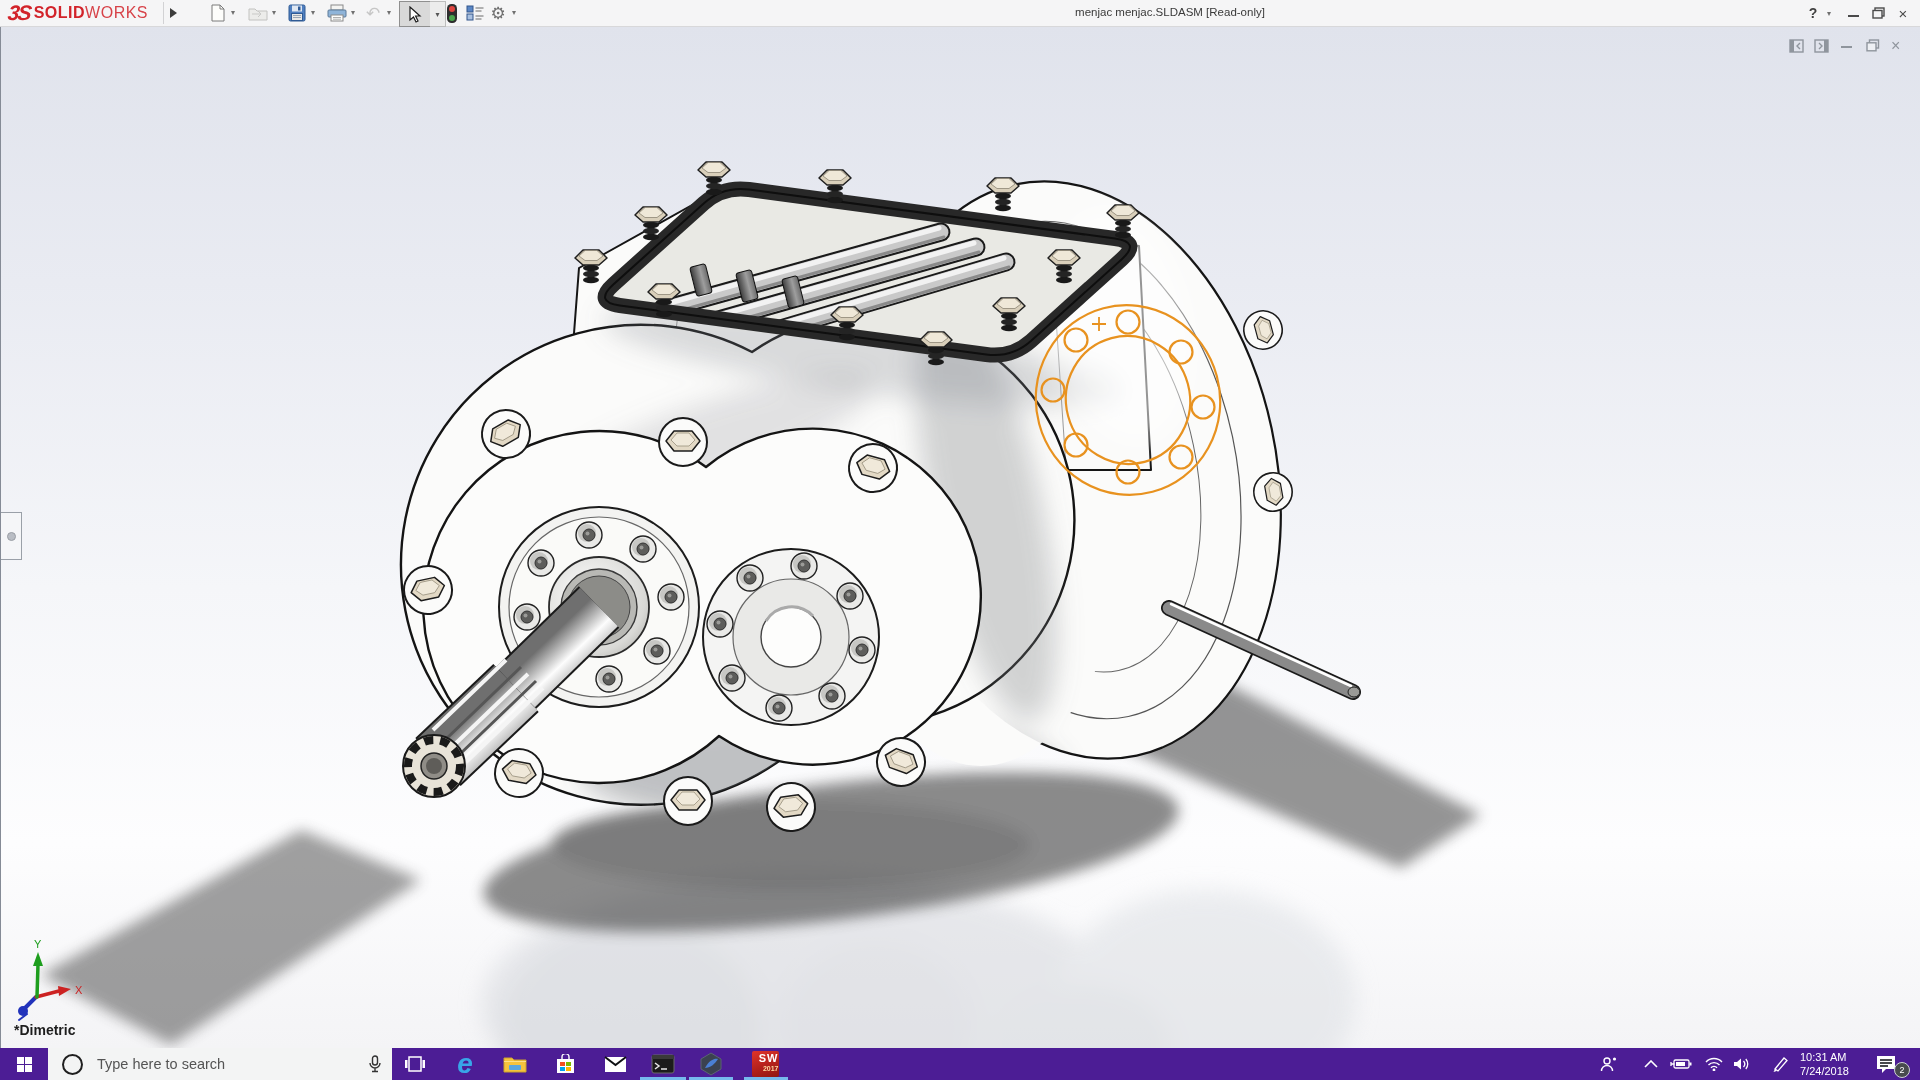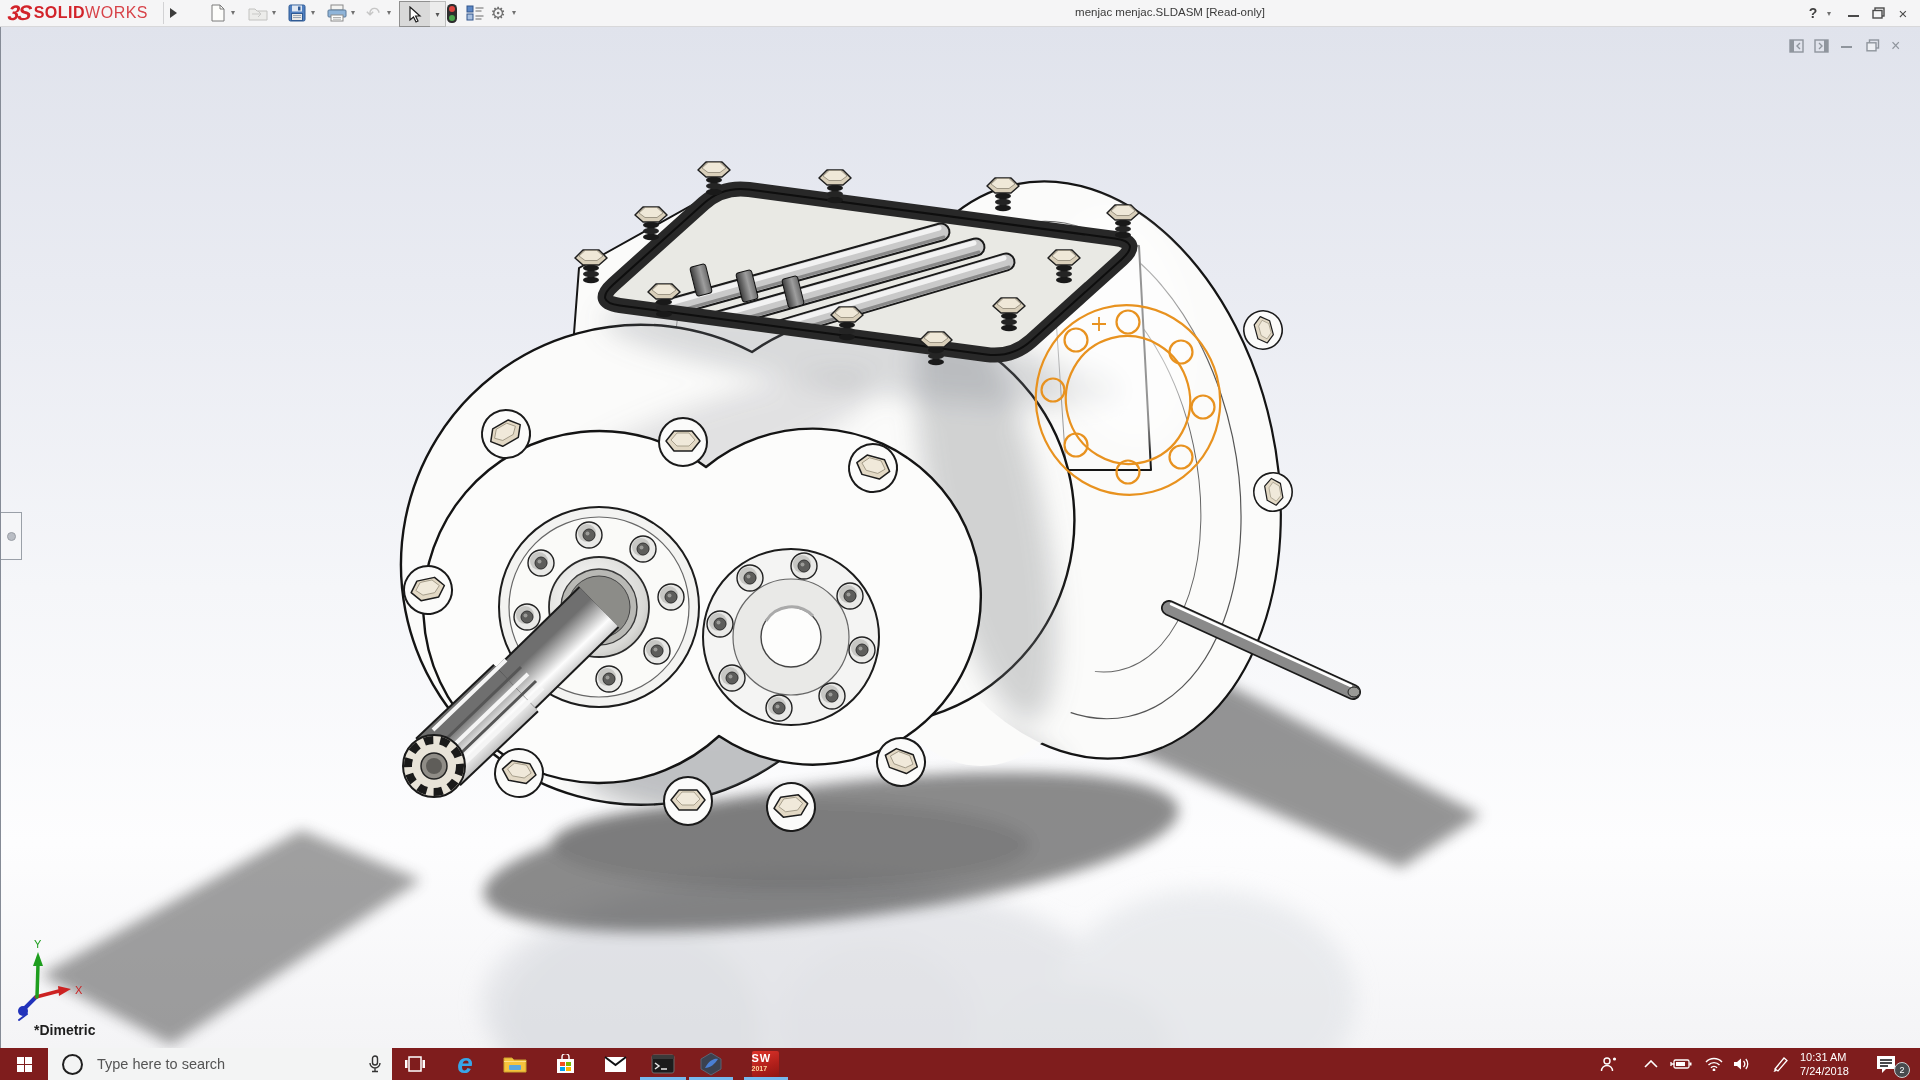"*Dimetric" #view-label { margin-left: 20px -> none }
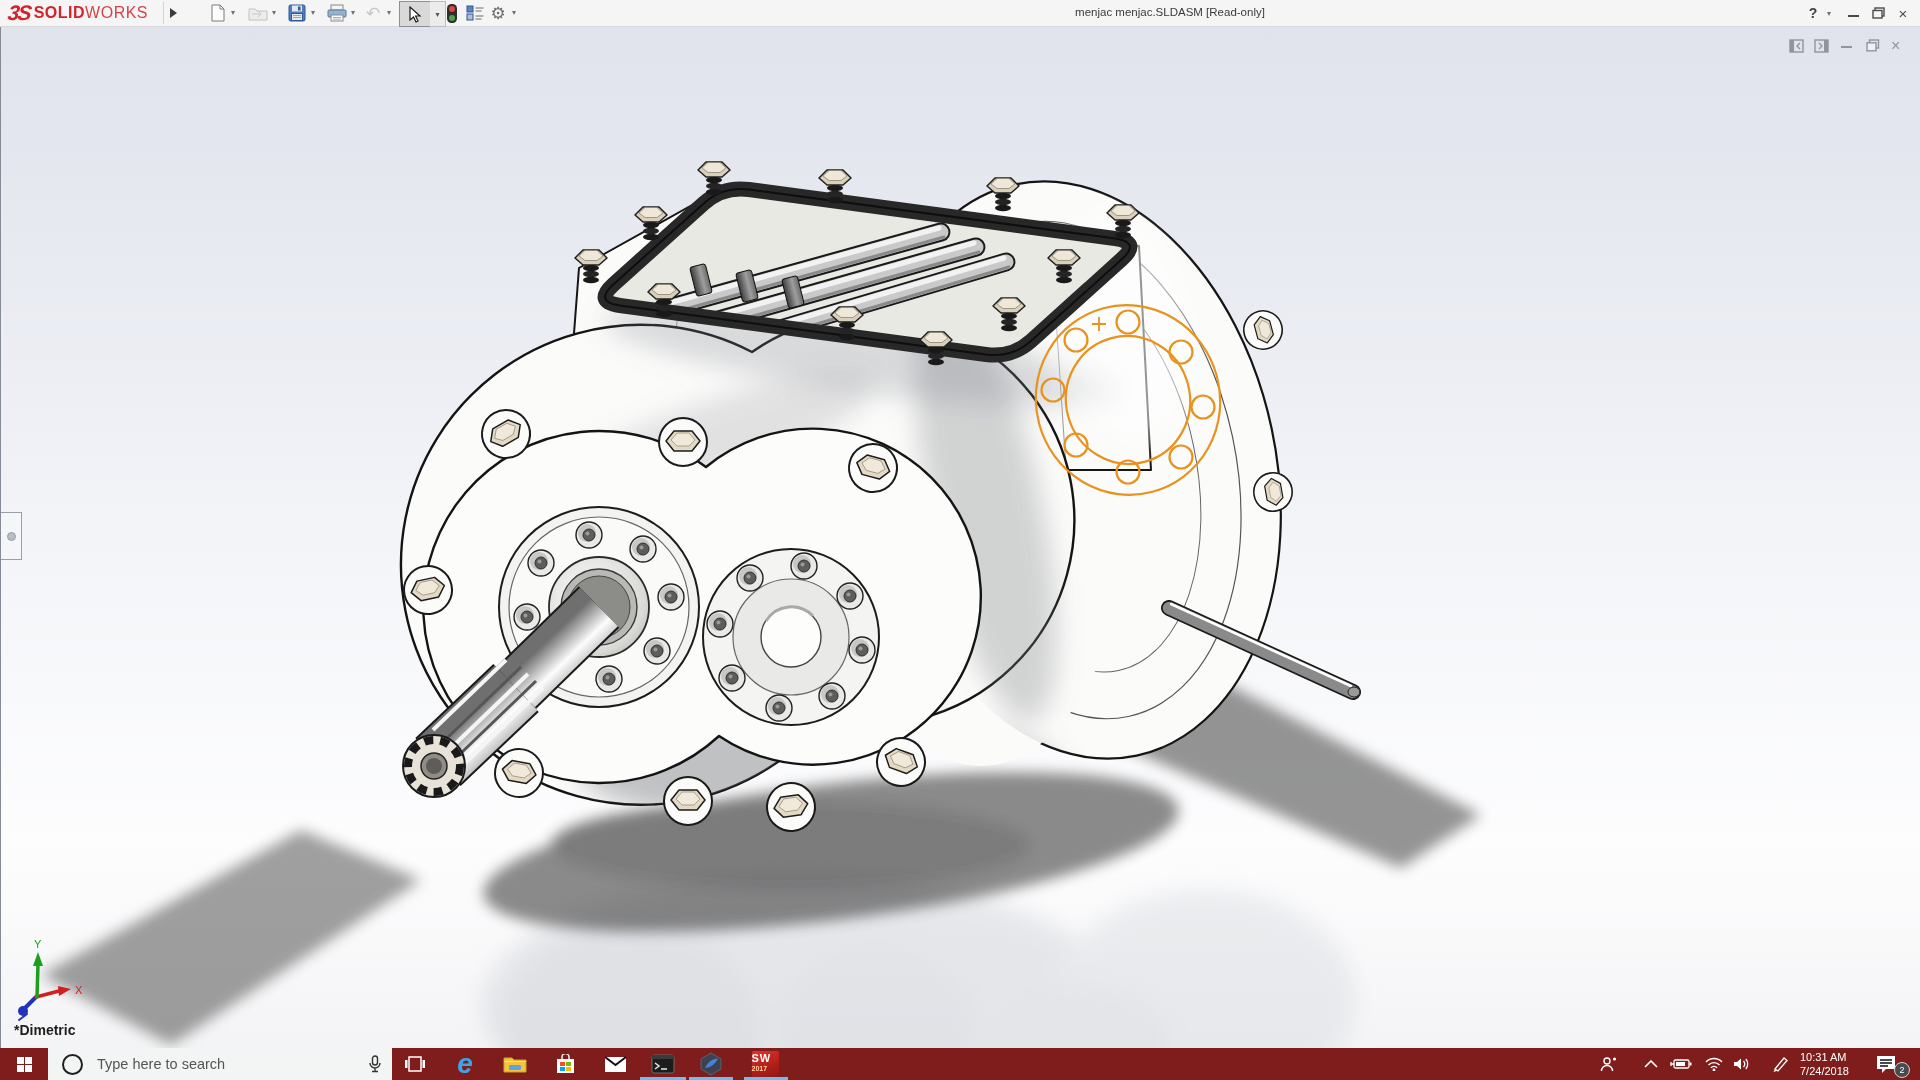"Type here to search" #taskbar { background: #7f1d1d -> #4c1d95 }
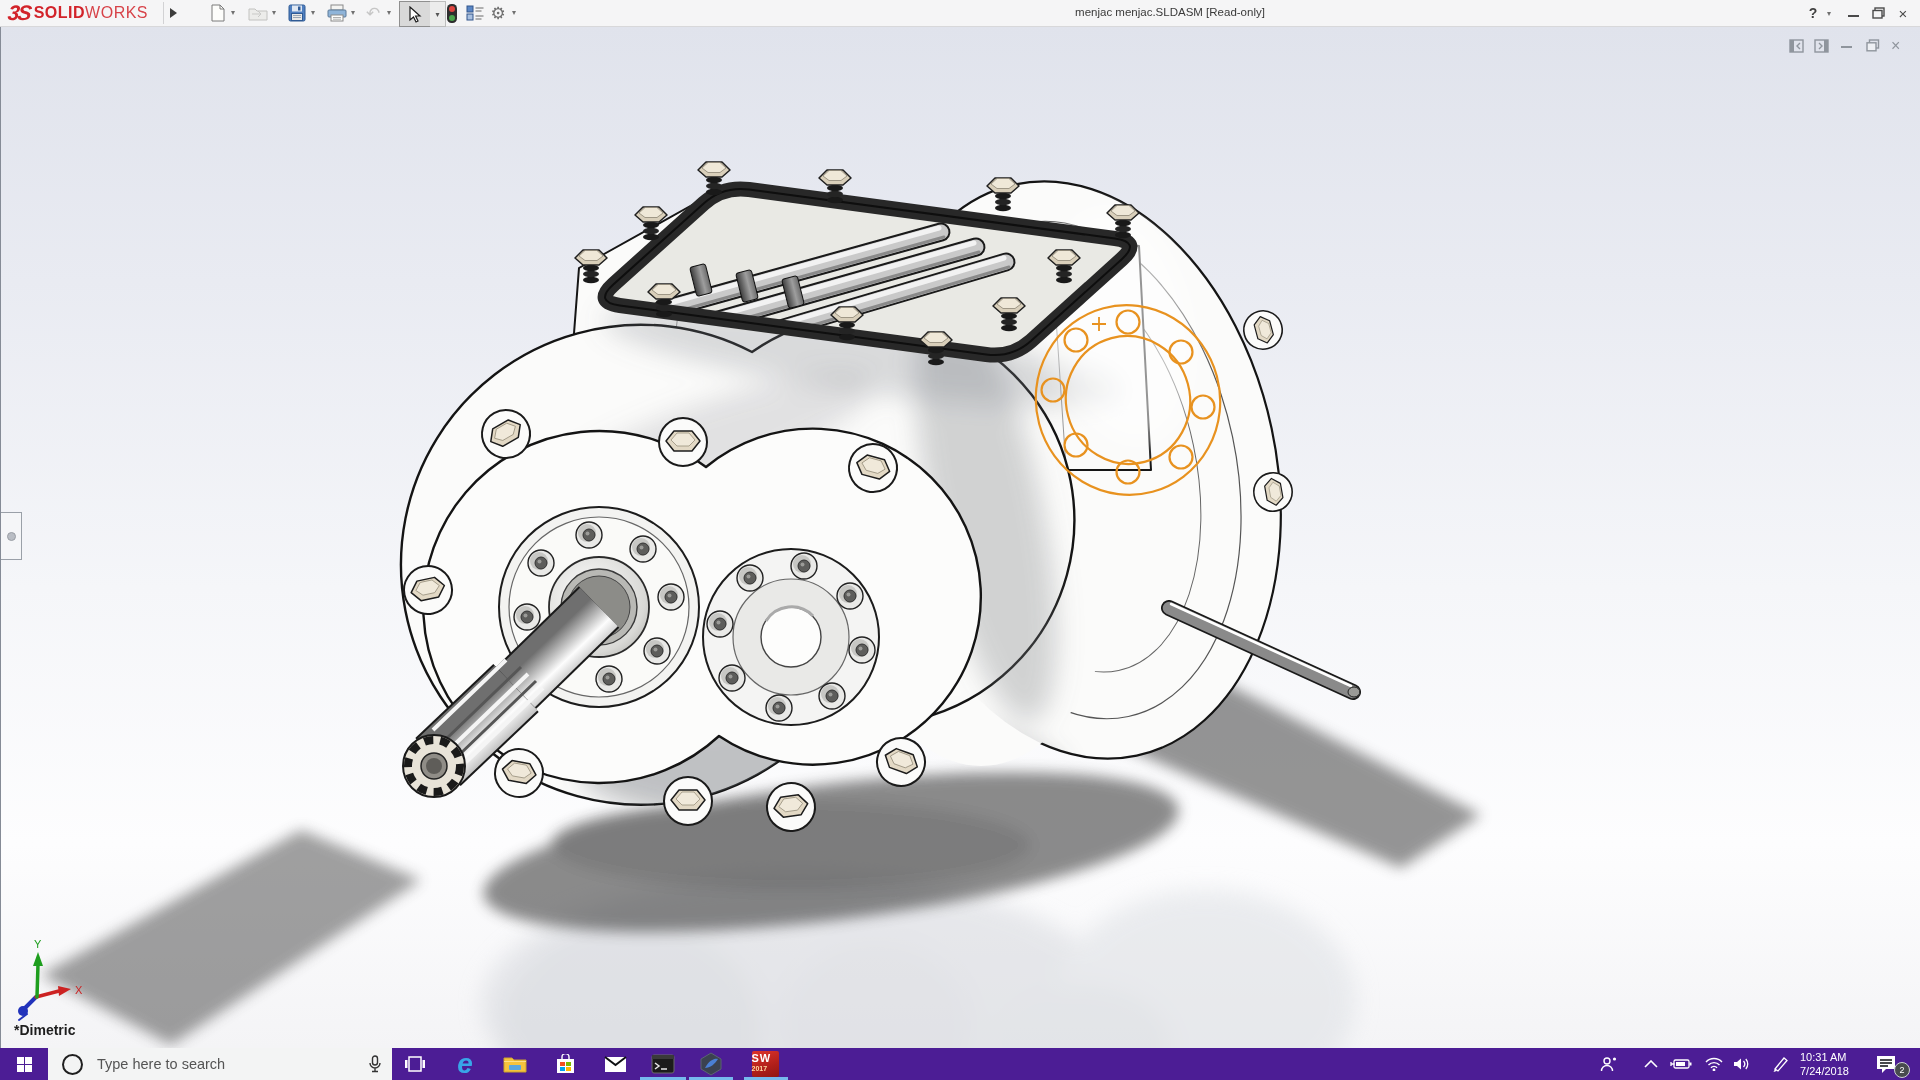"SW" div { text-align: left -> right }
